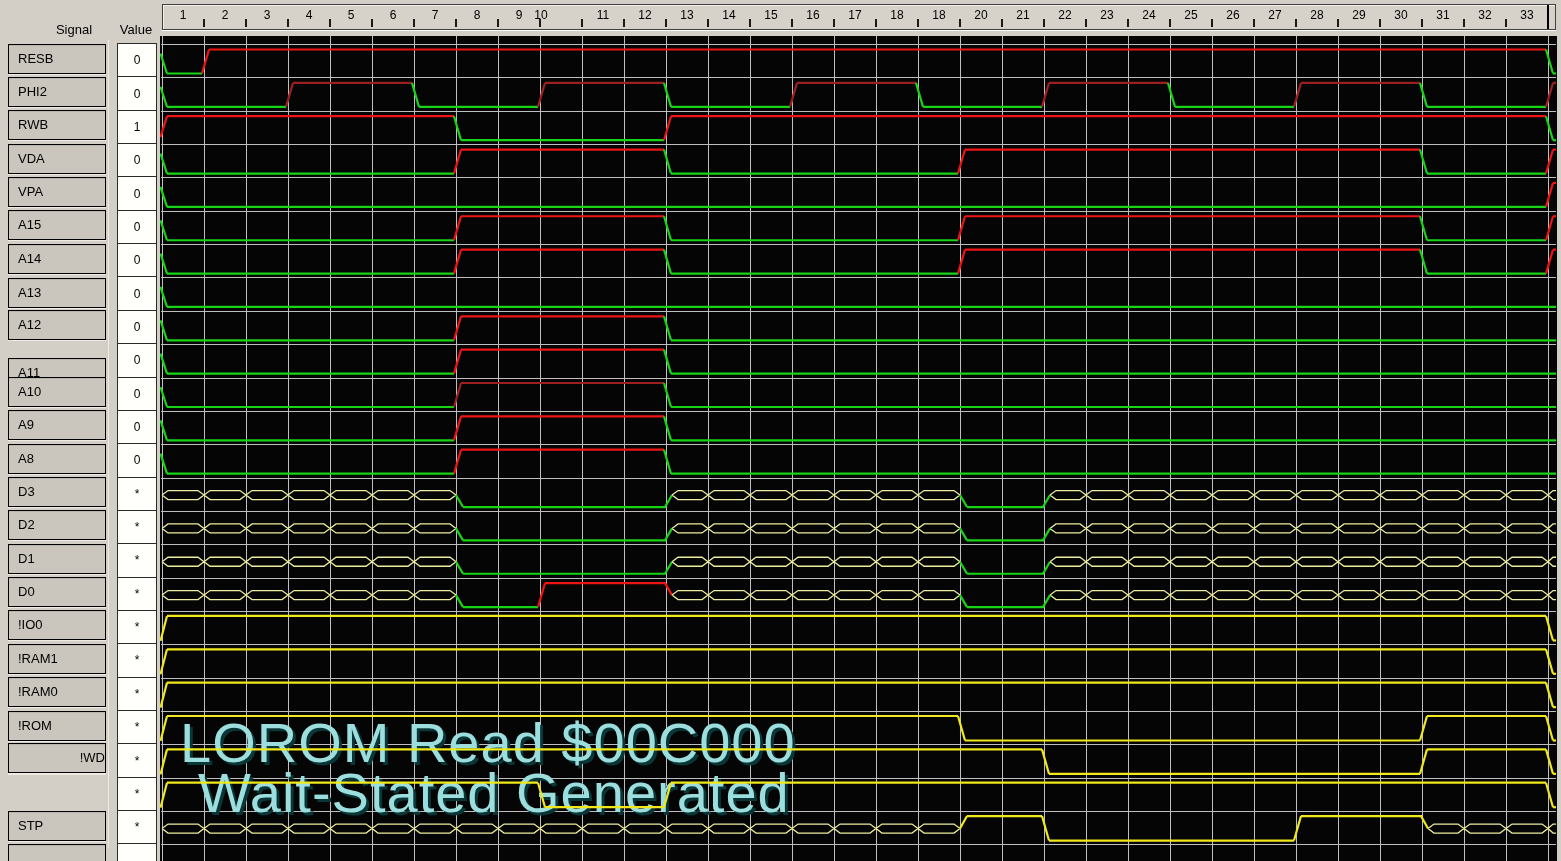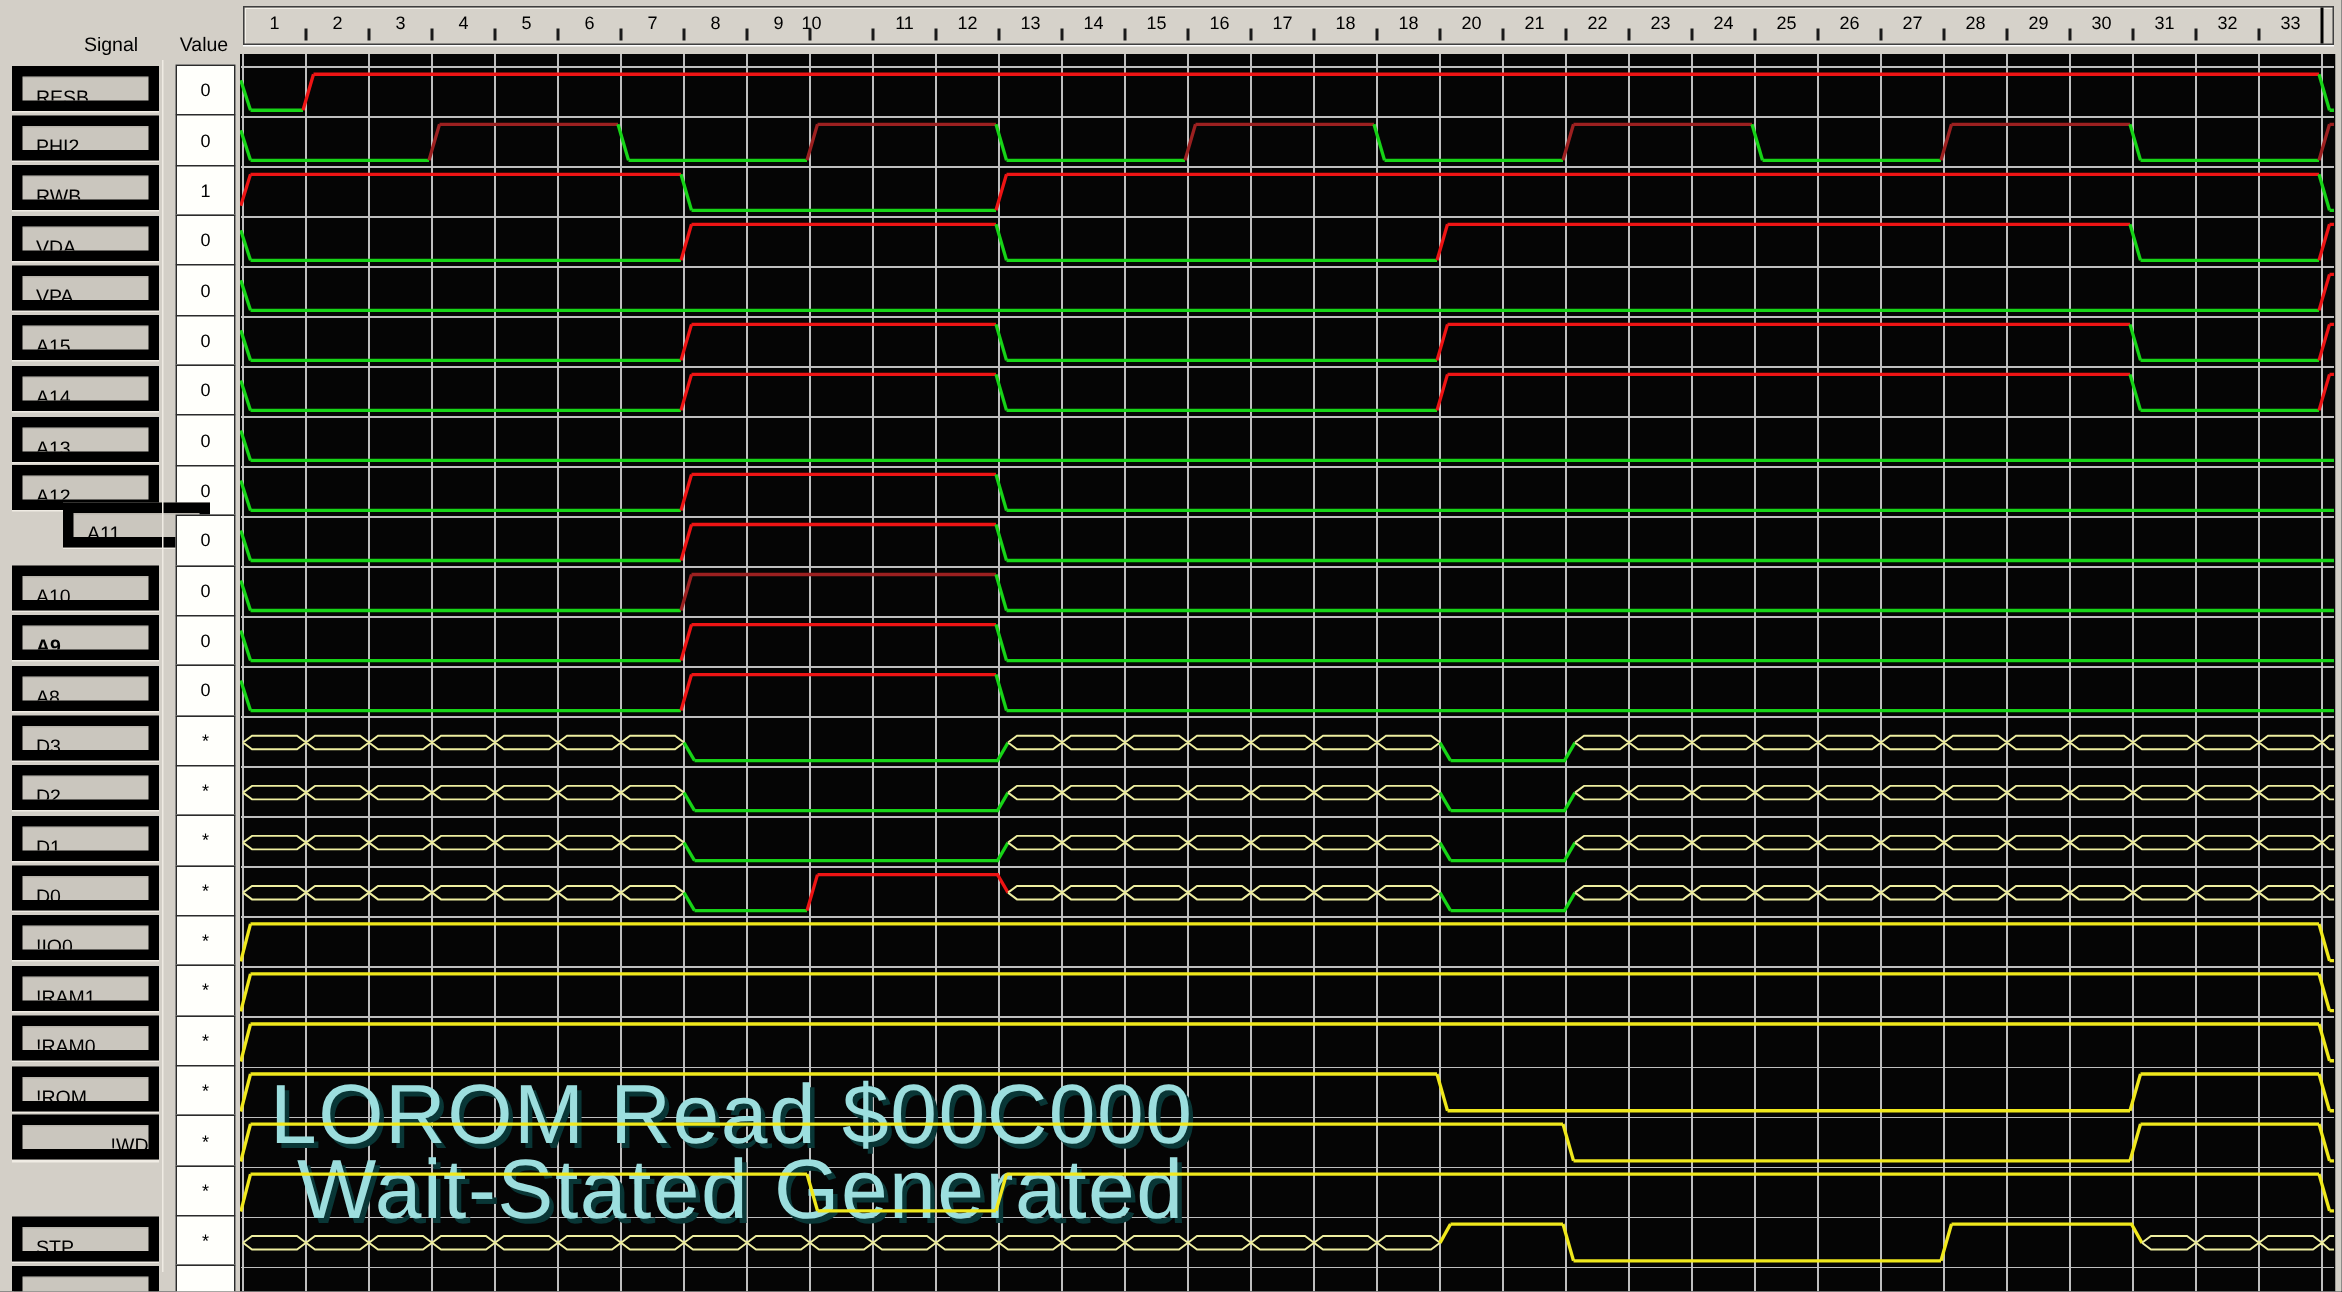"RESB" .sig-box { border: 7px solid #000000 -> 1px solid #000000 }
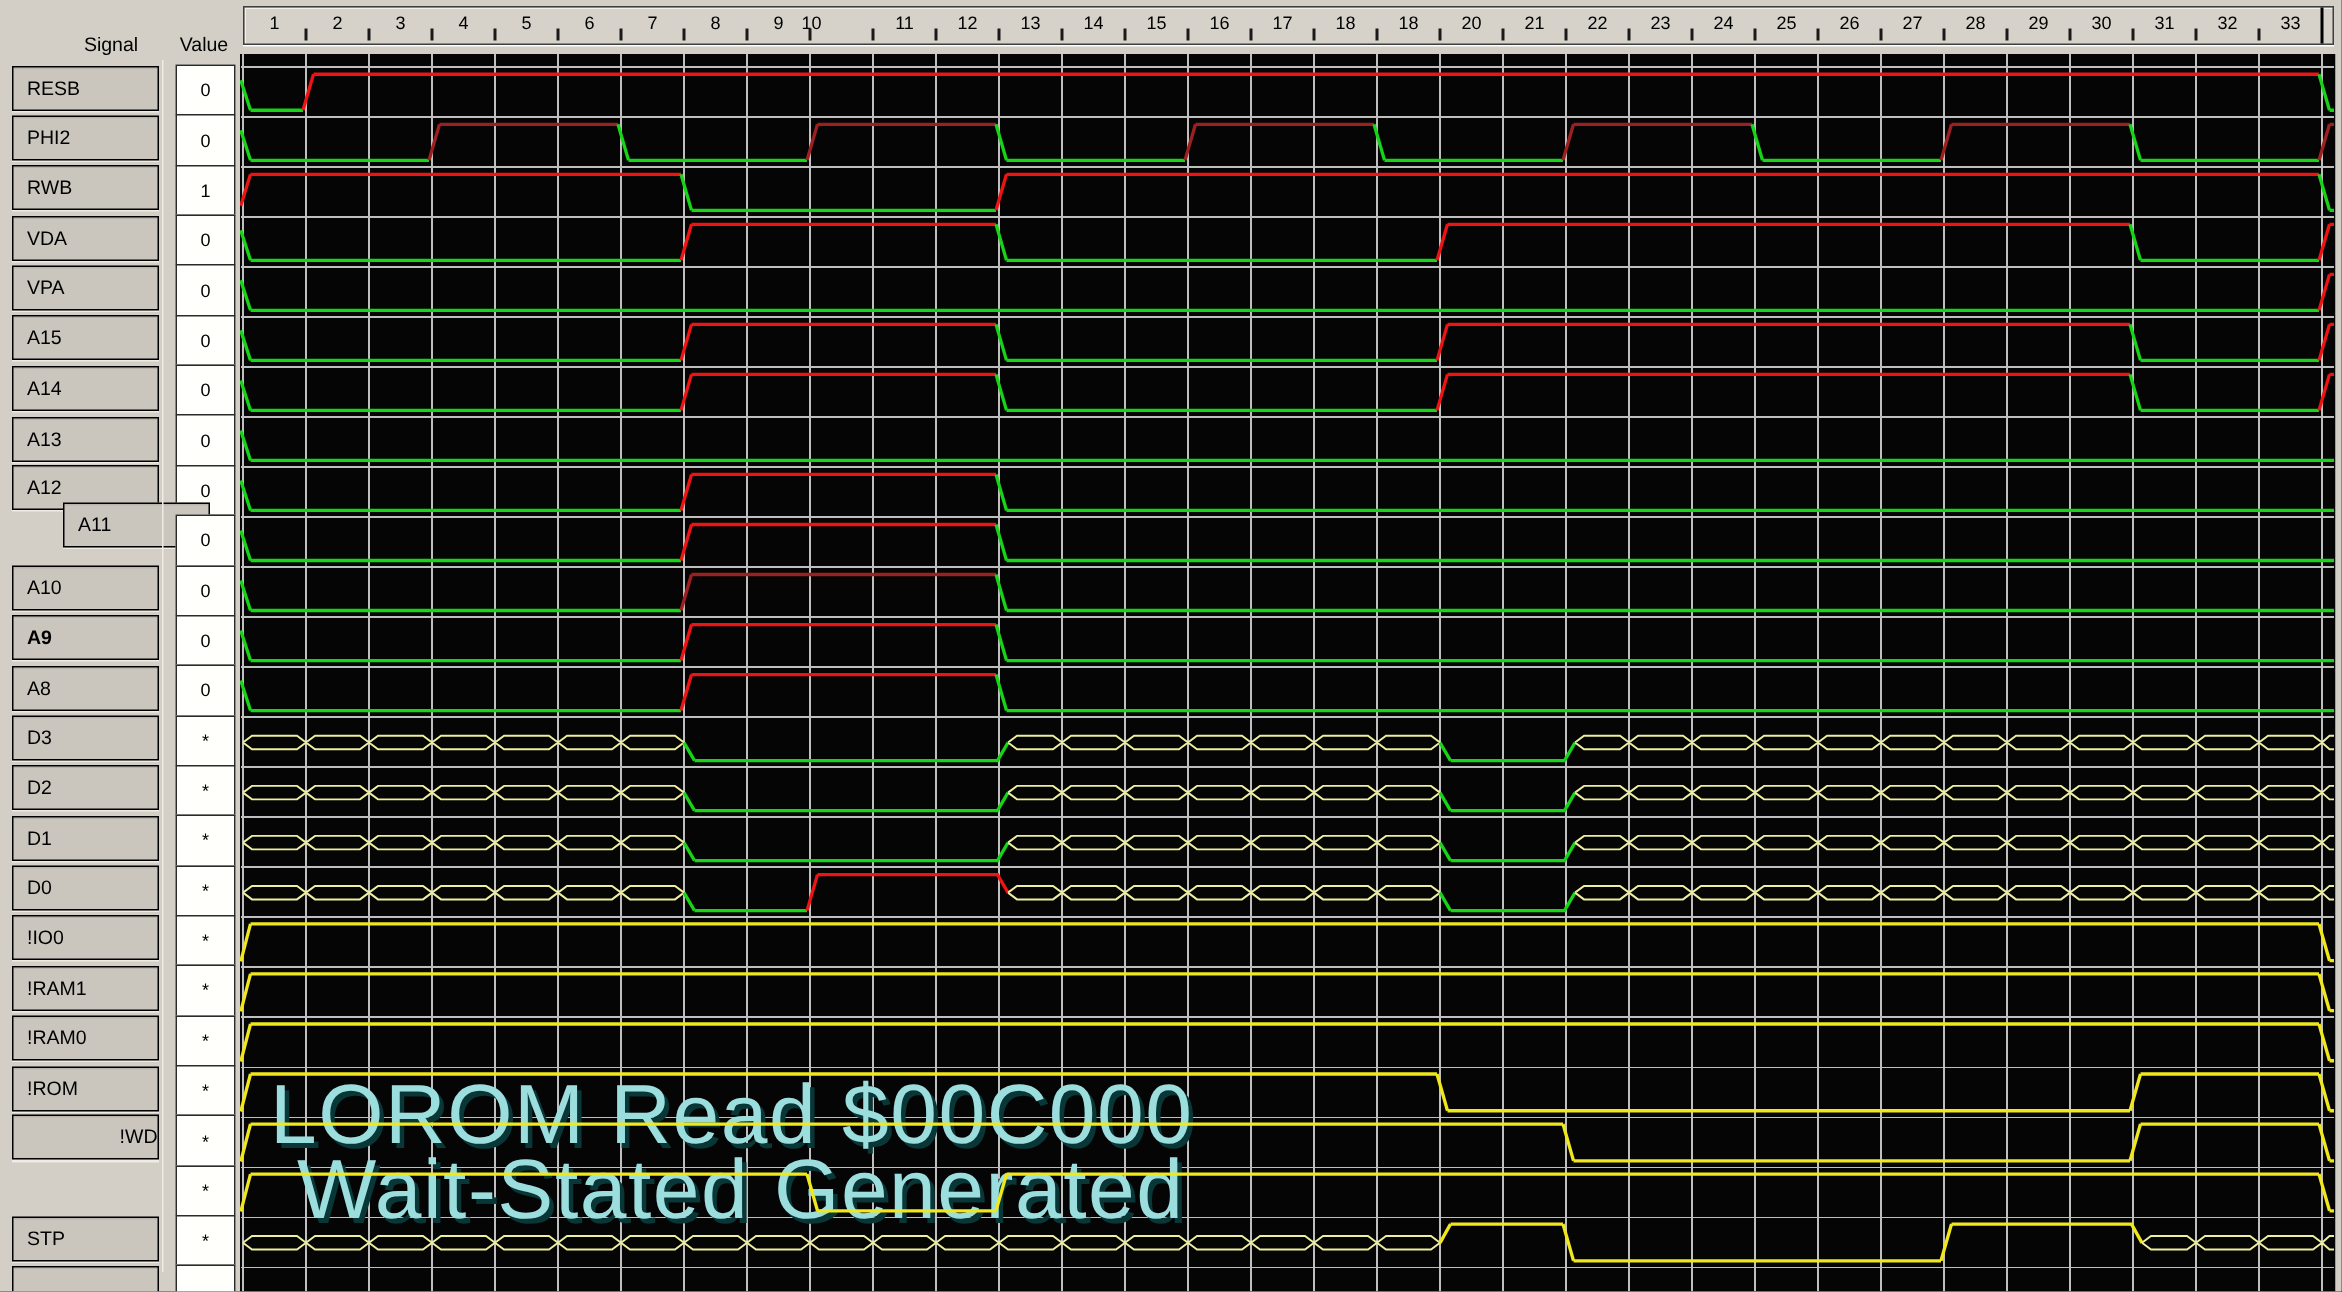"A11" div.sig-box { margin-left: 34px -> none; top: 335px -> 358px }
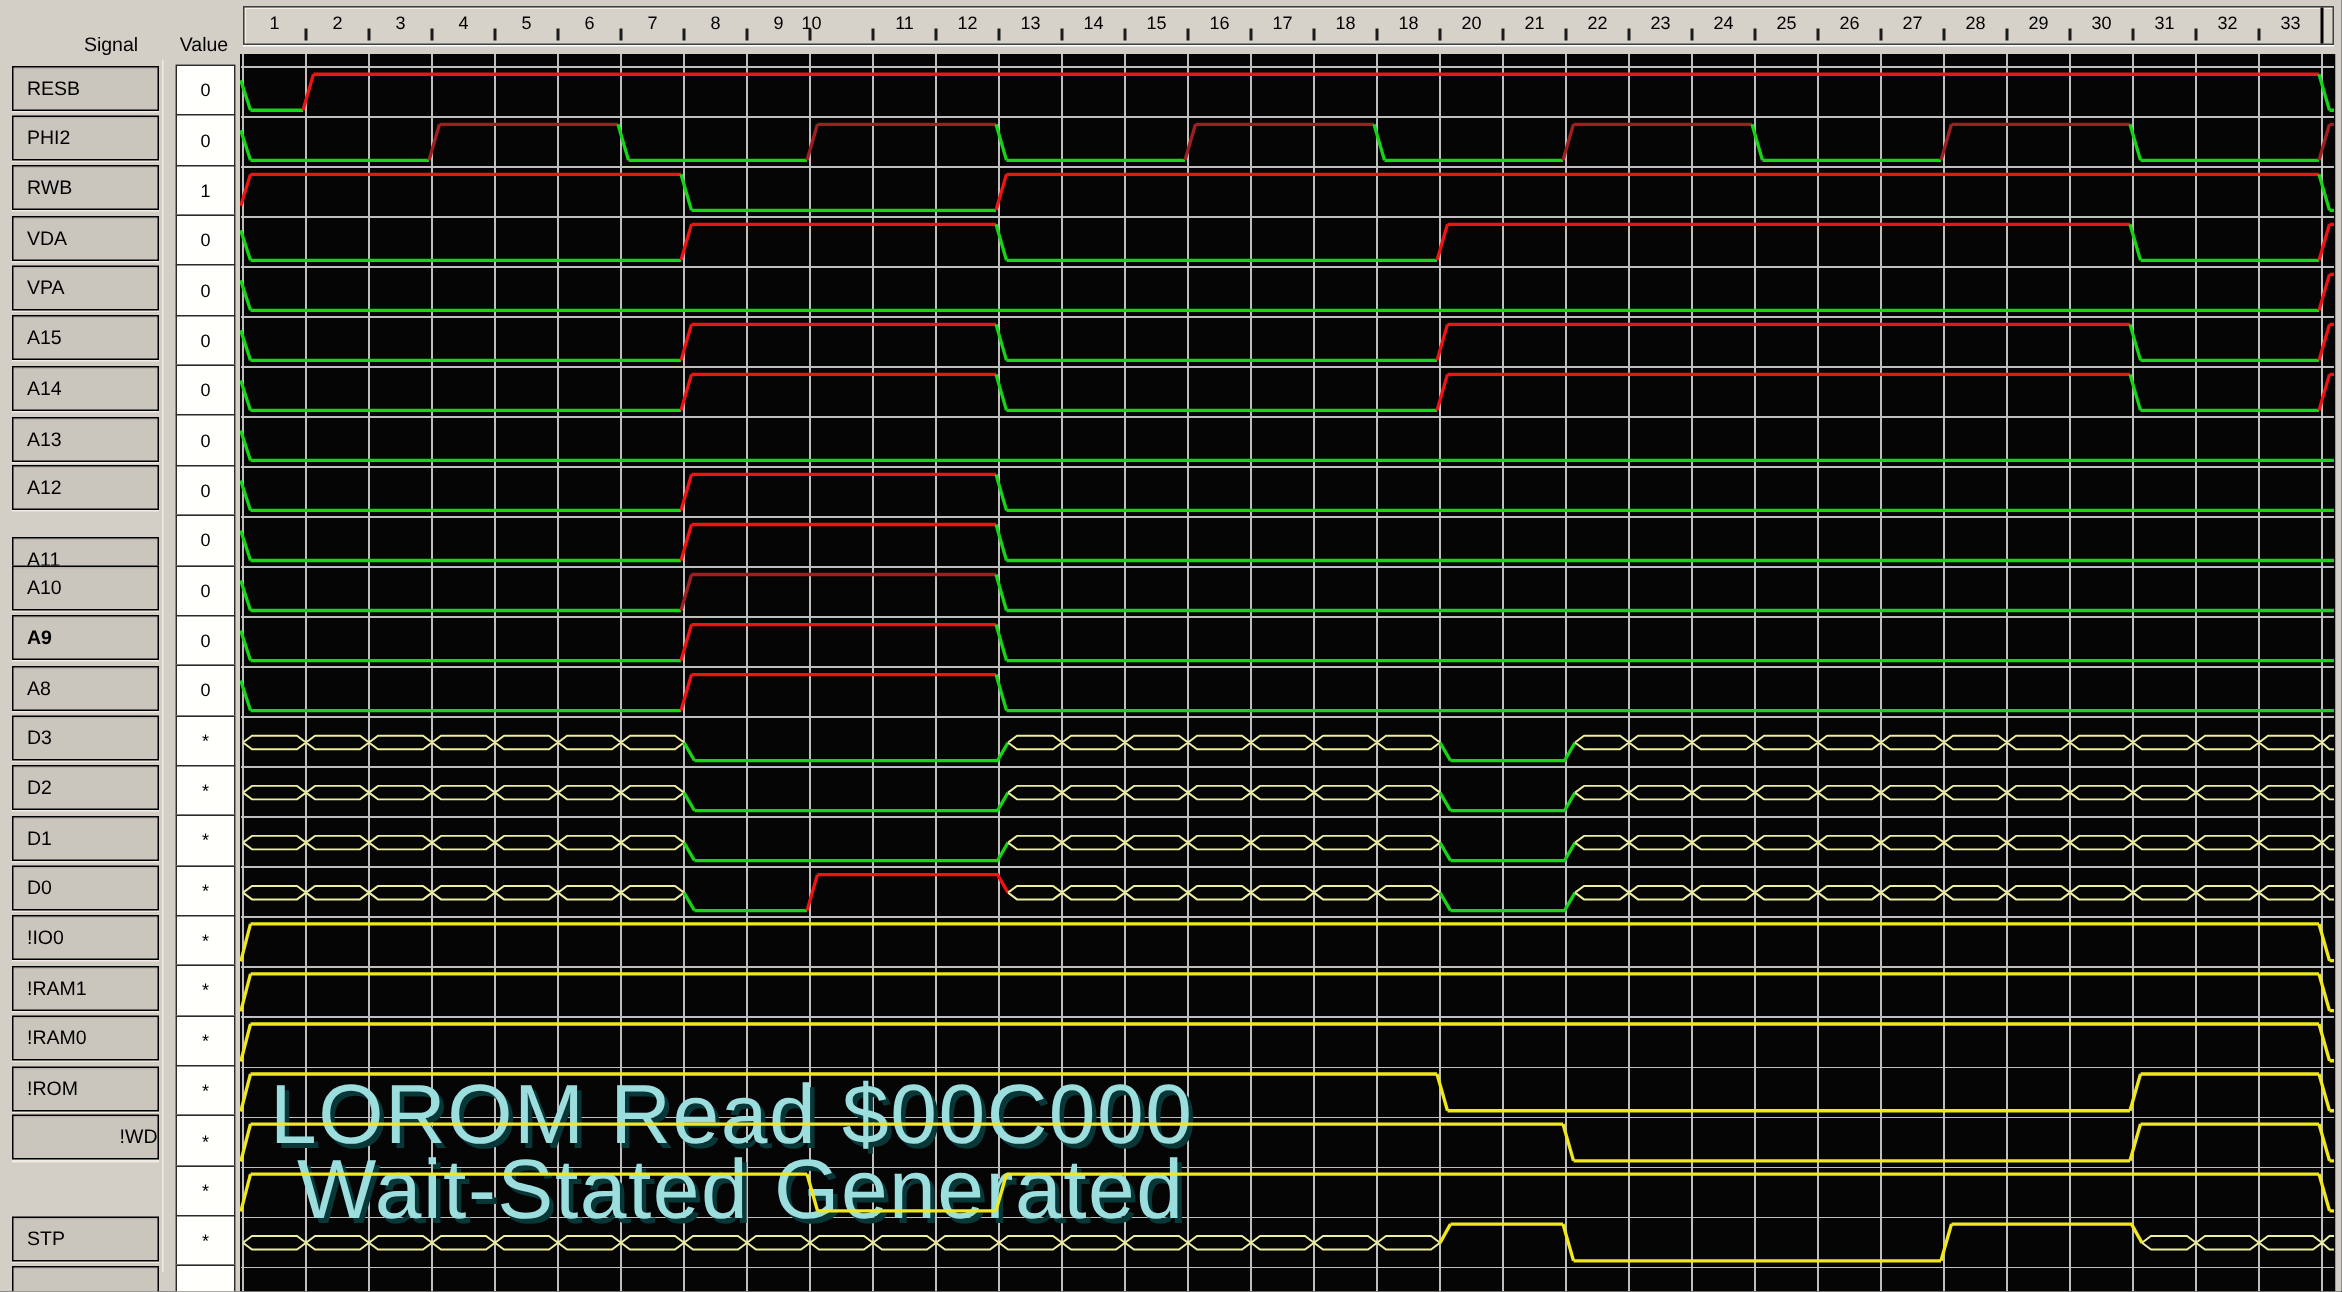"A9" div.sig-box { font-weight: bold -> none }
